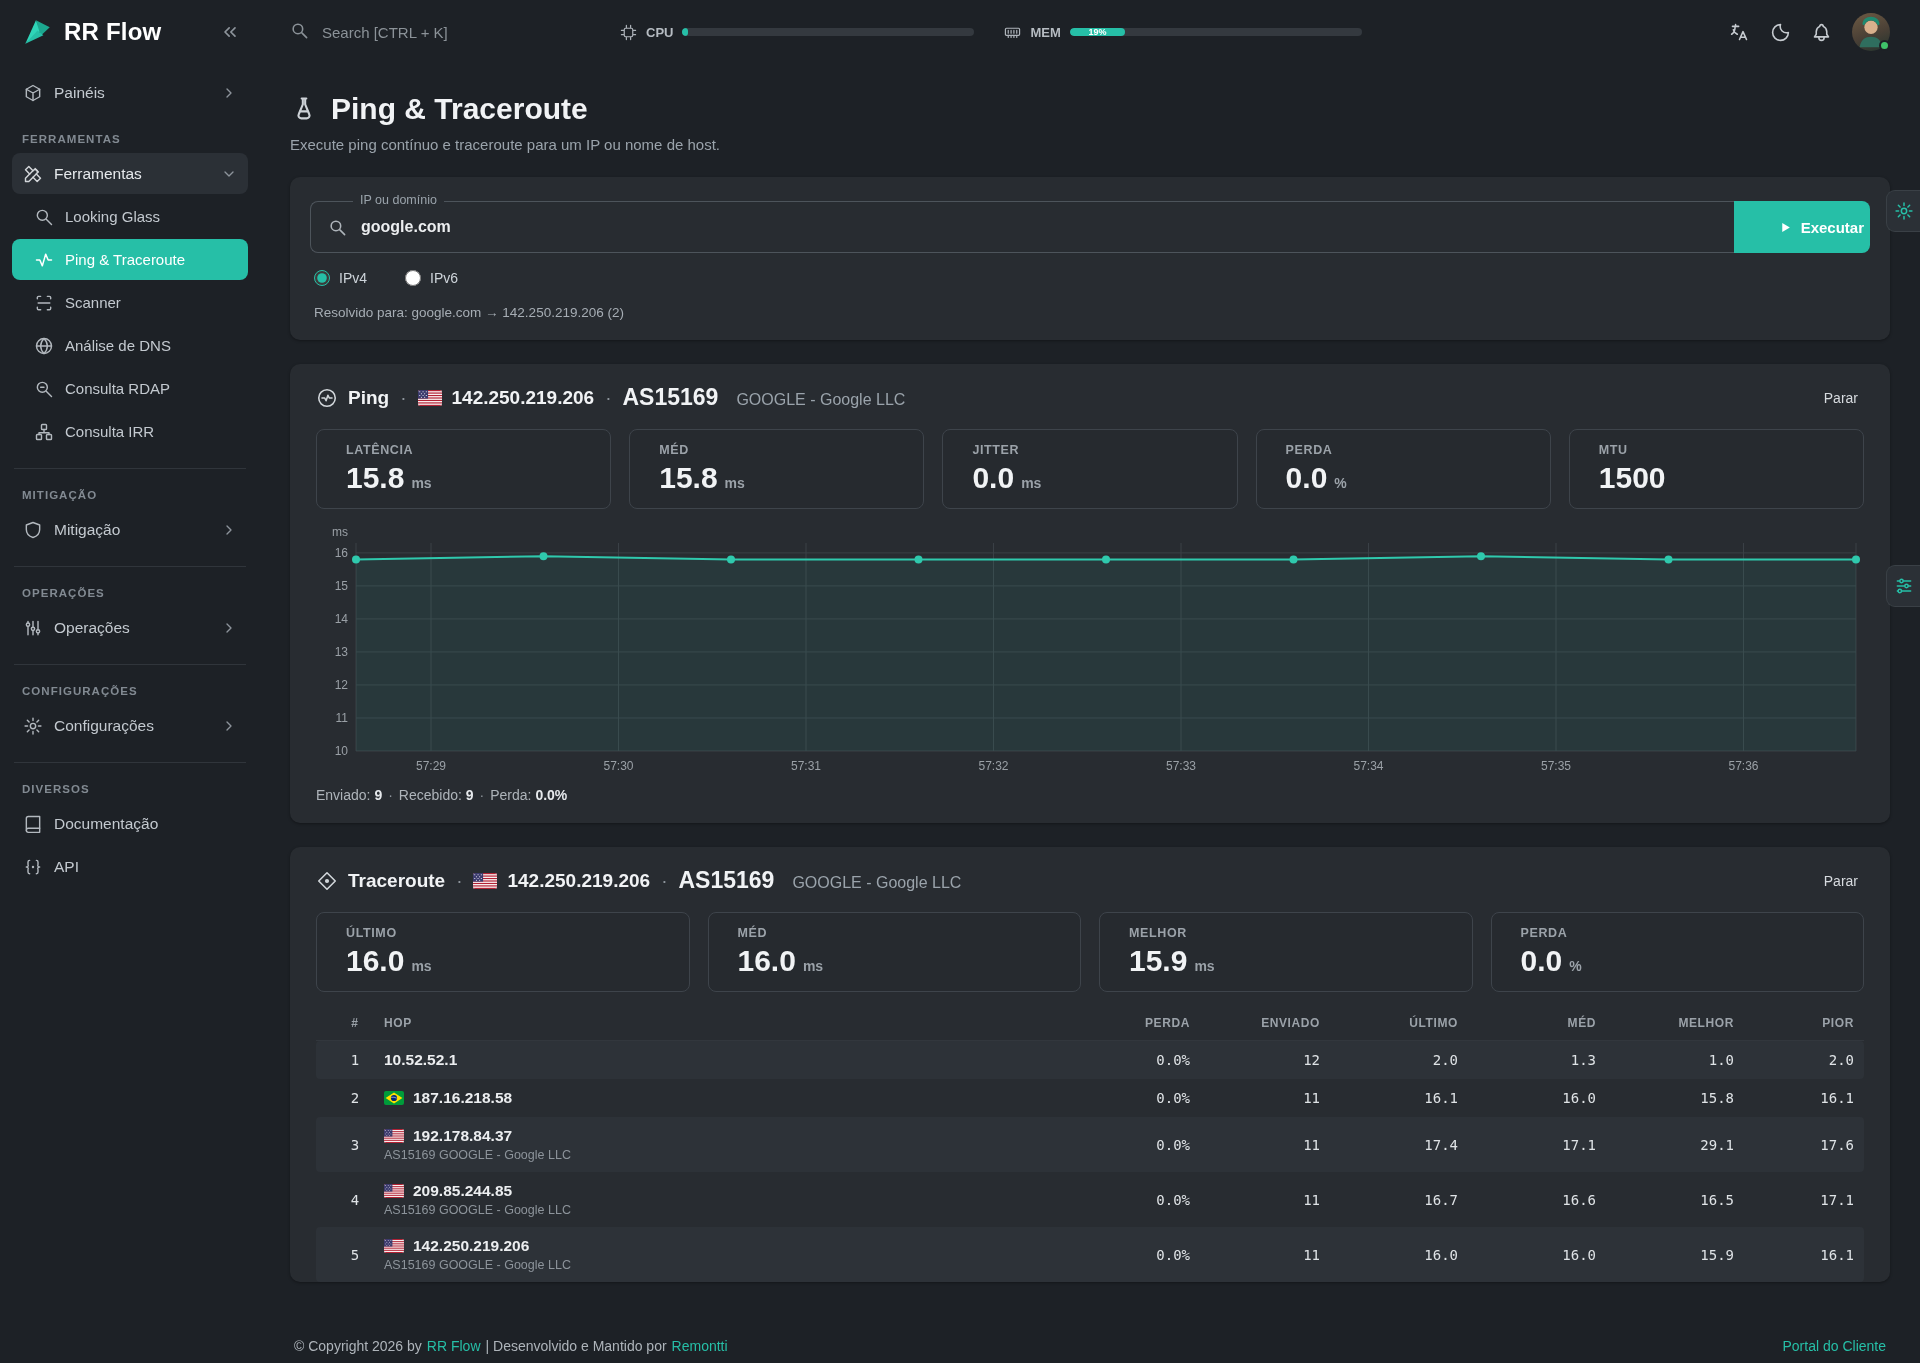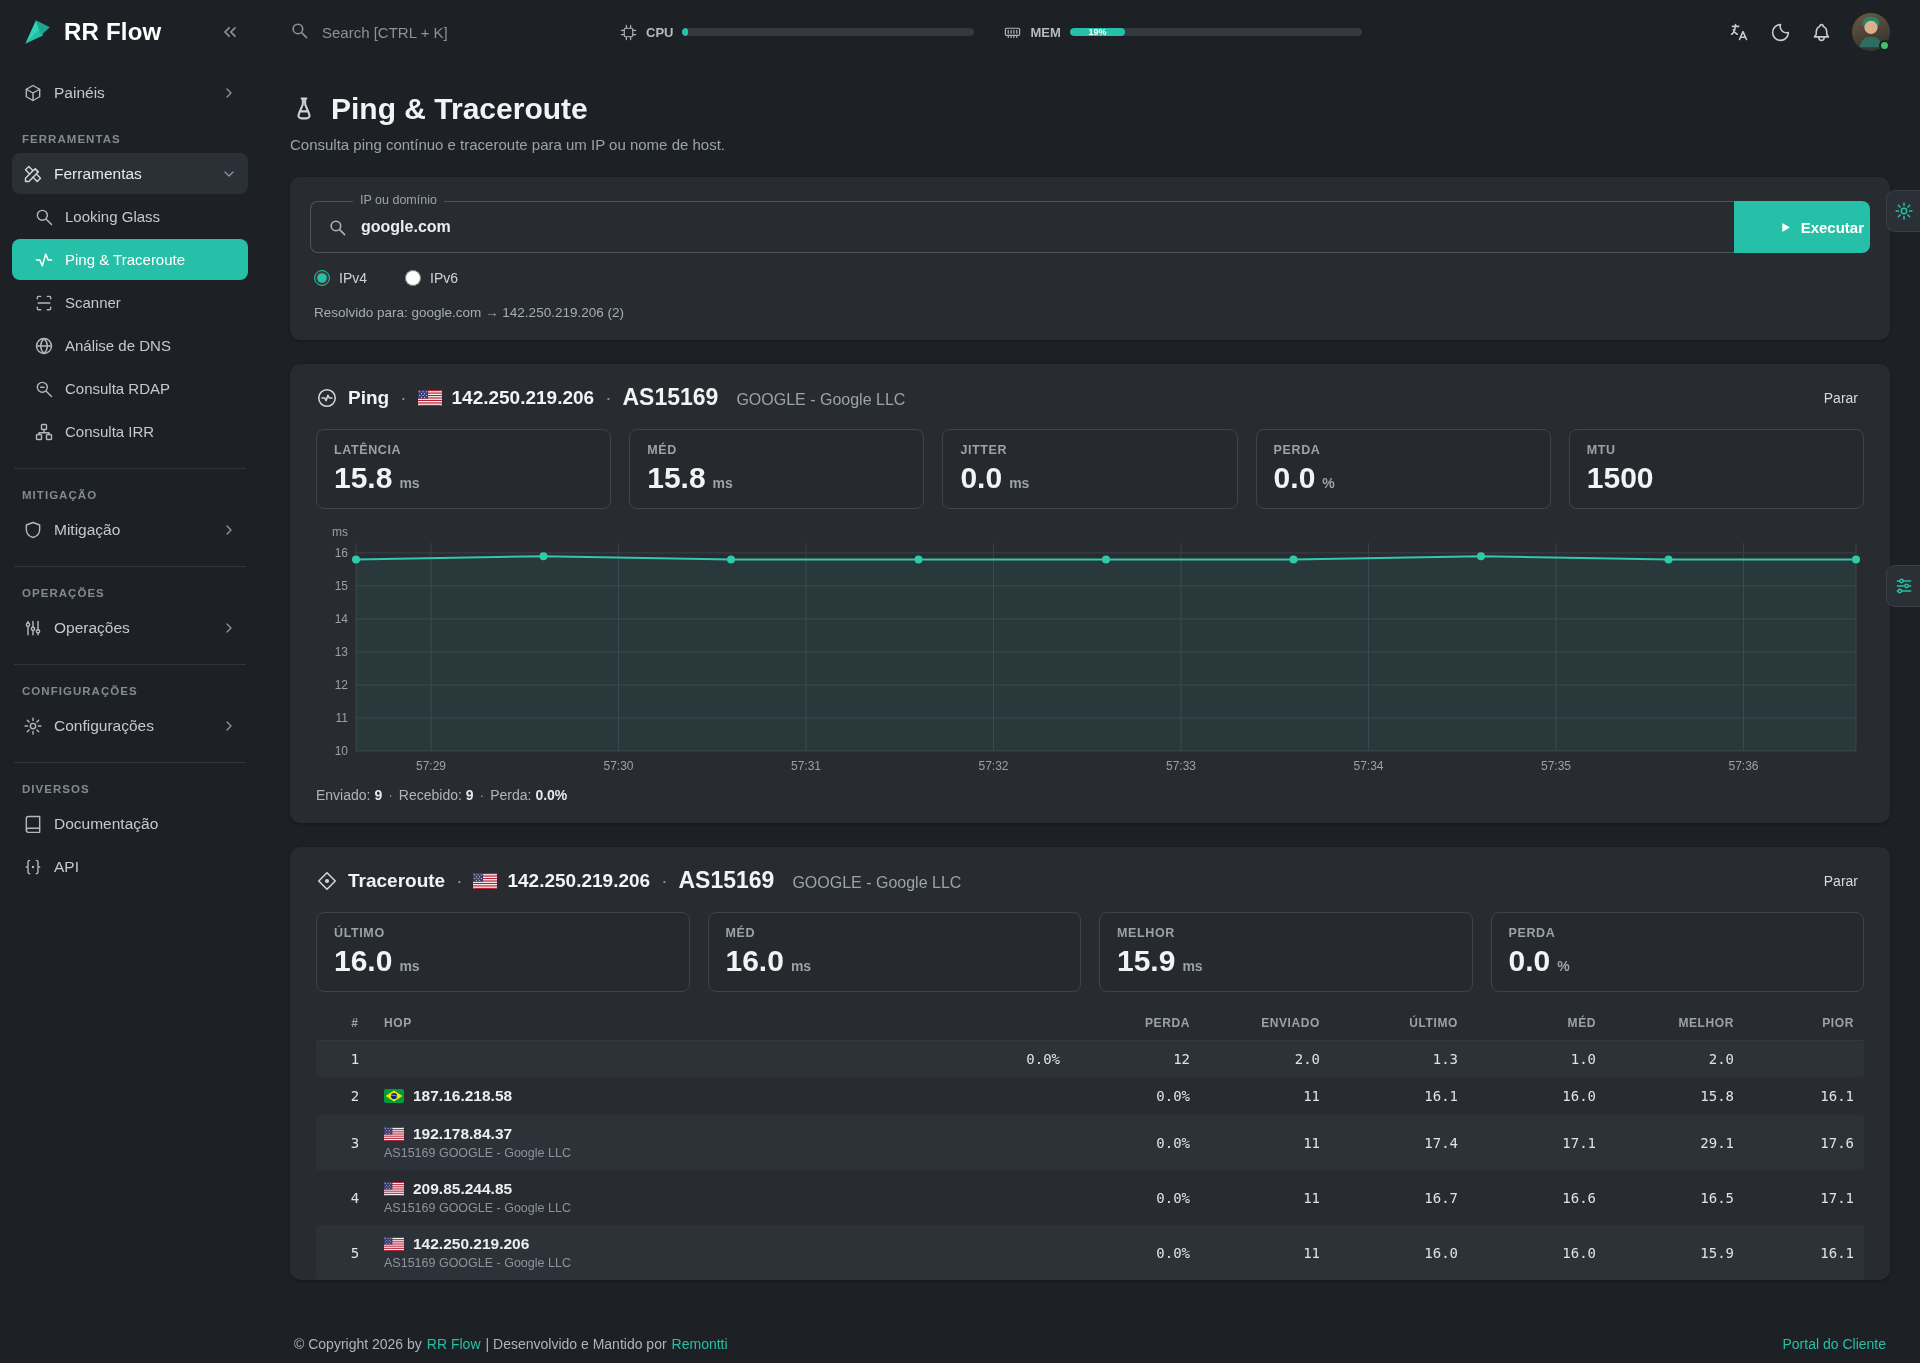"Consulta ping contínuo e traceroute" p.page-subtitle { text: Consulta -> Execute }
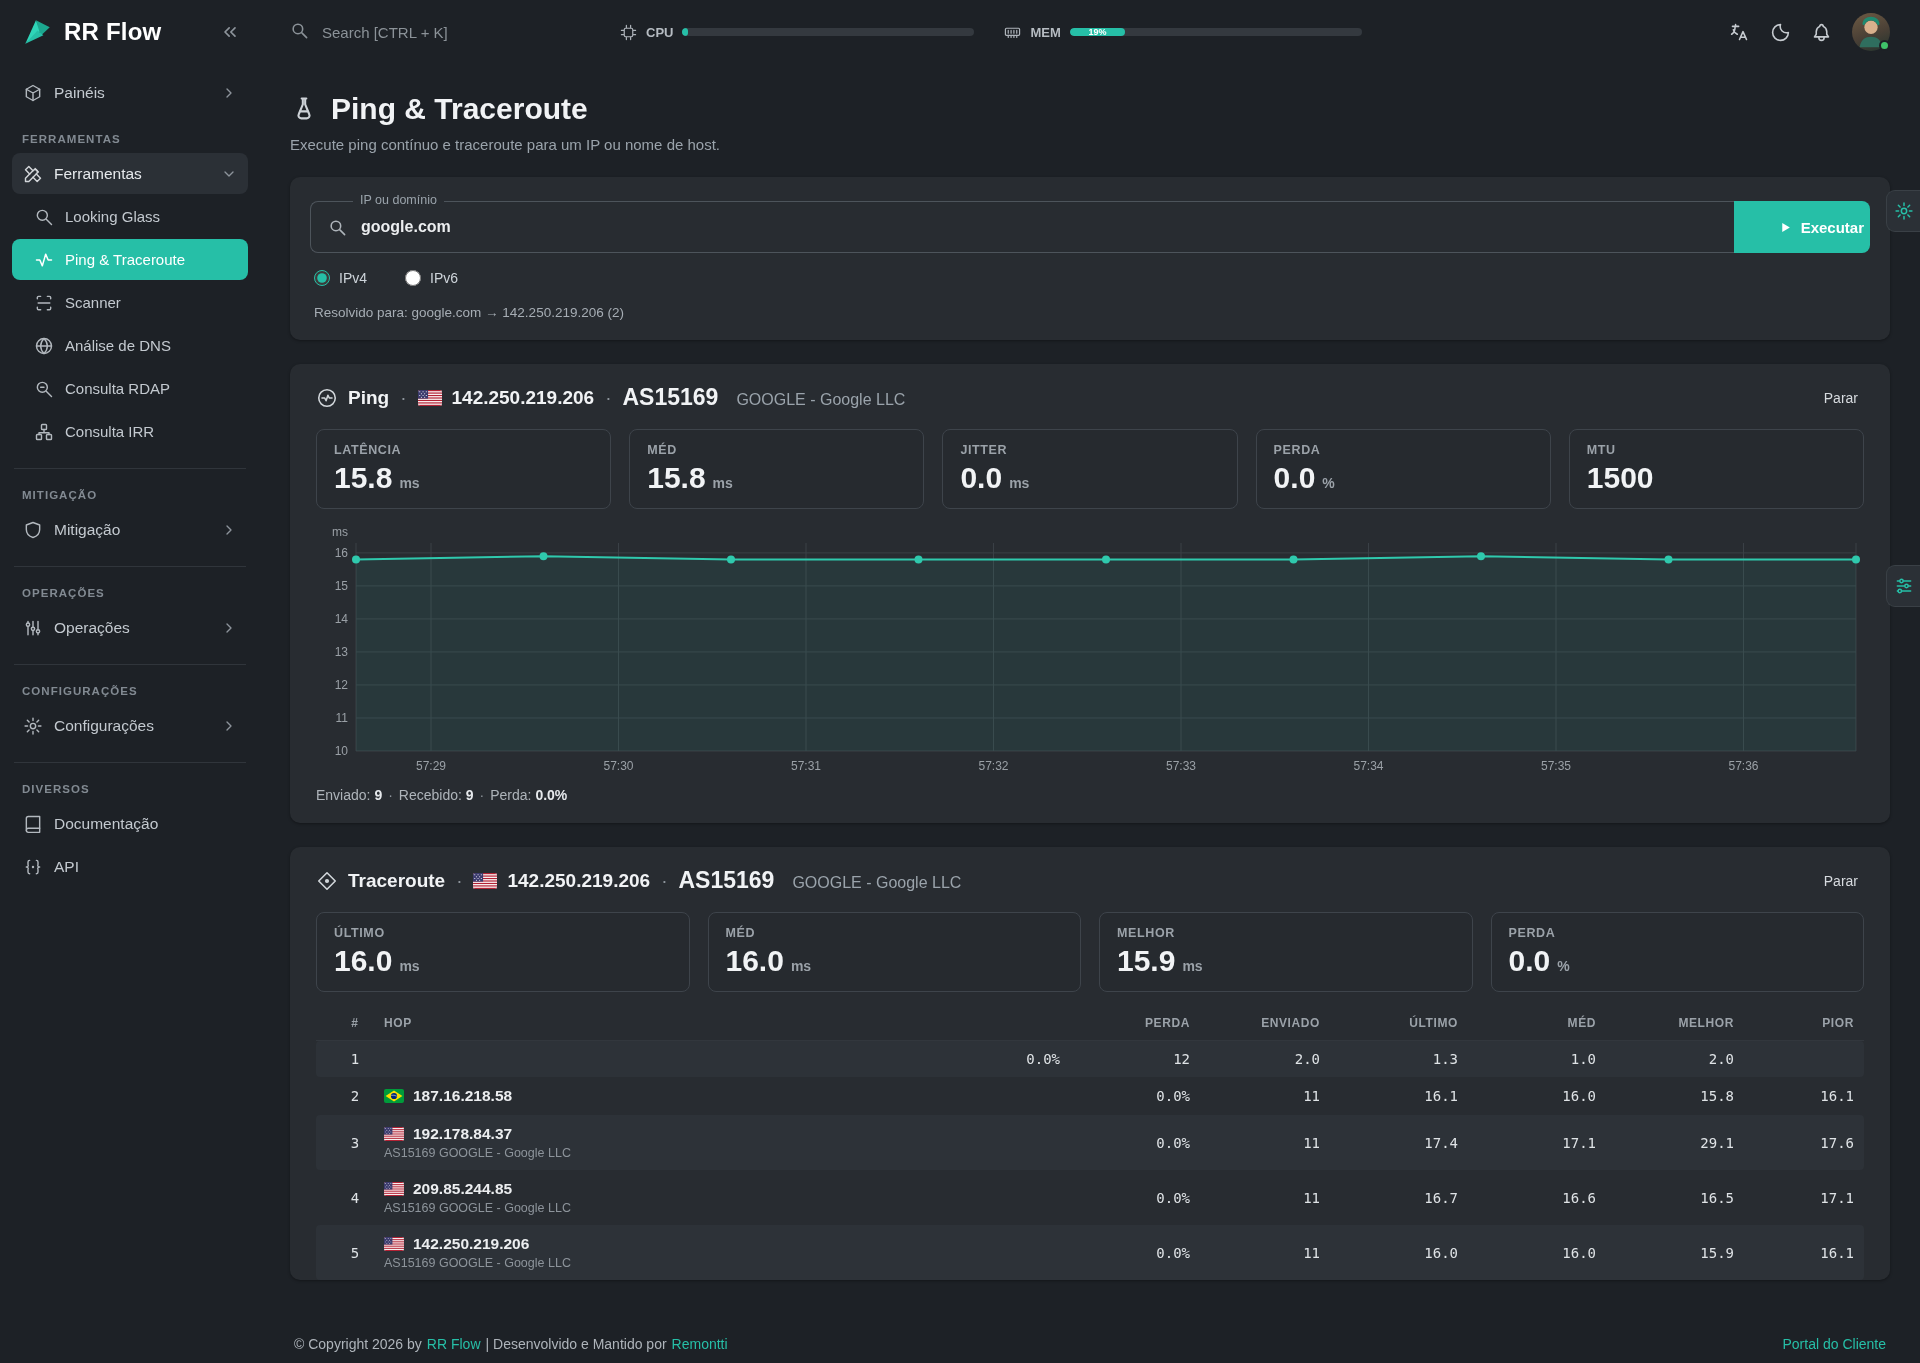"LATÊNCIA" .stat-box { padding: 13px 17px 14px -> 13px 29px 14px }
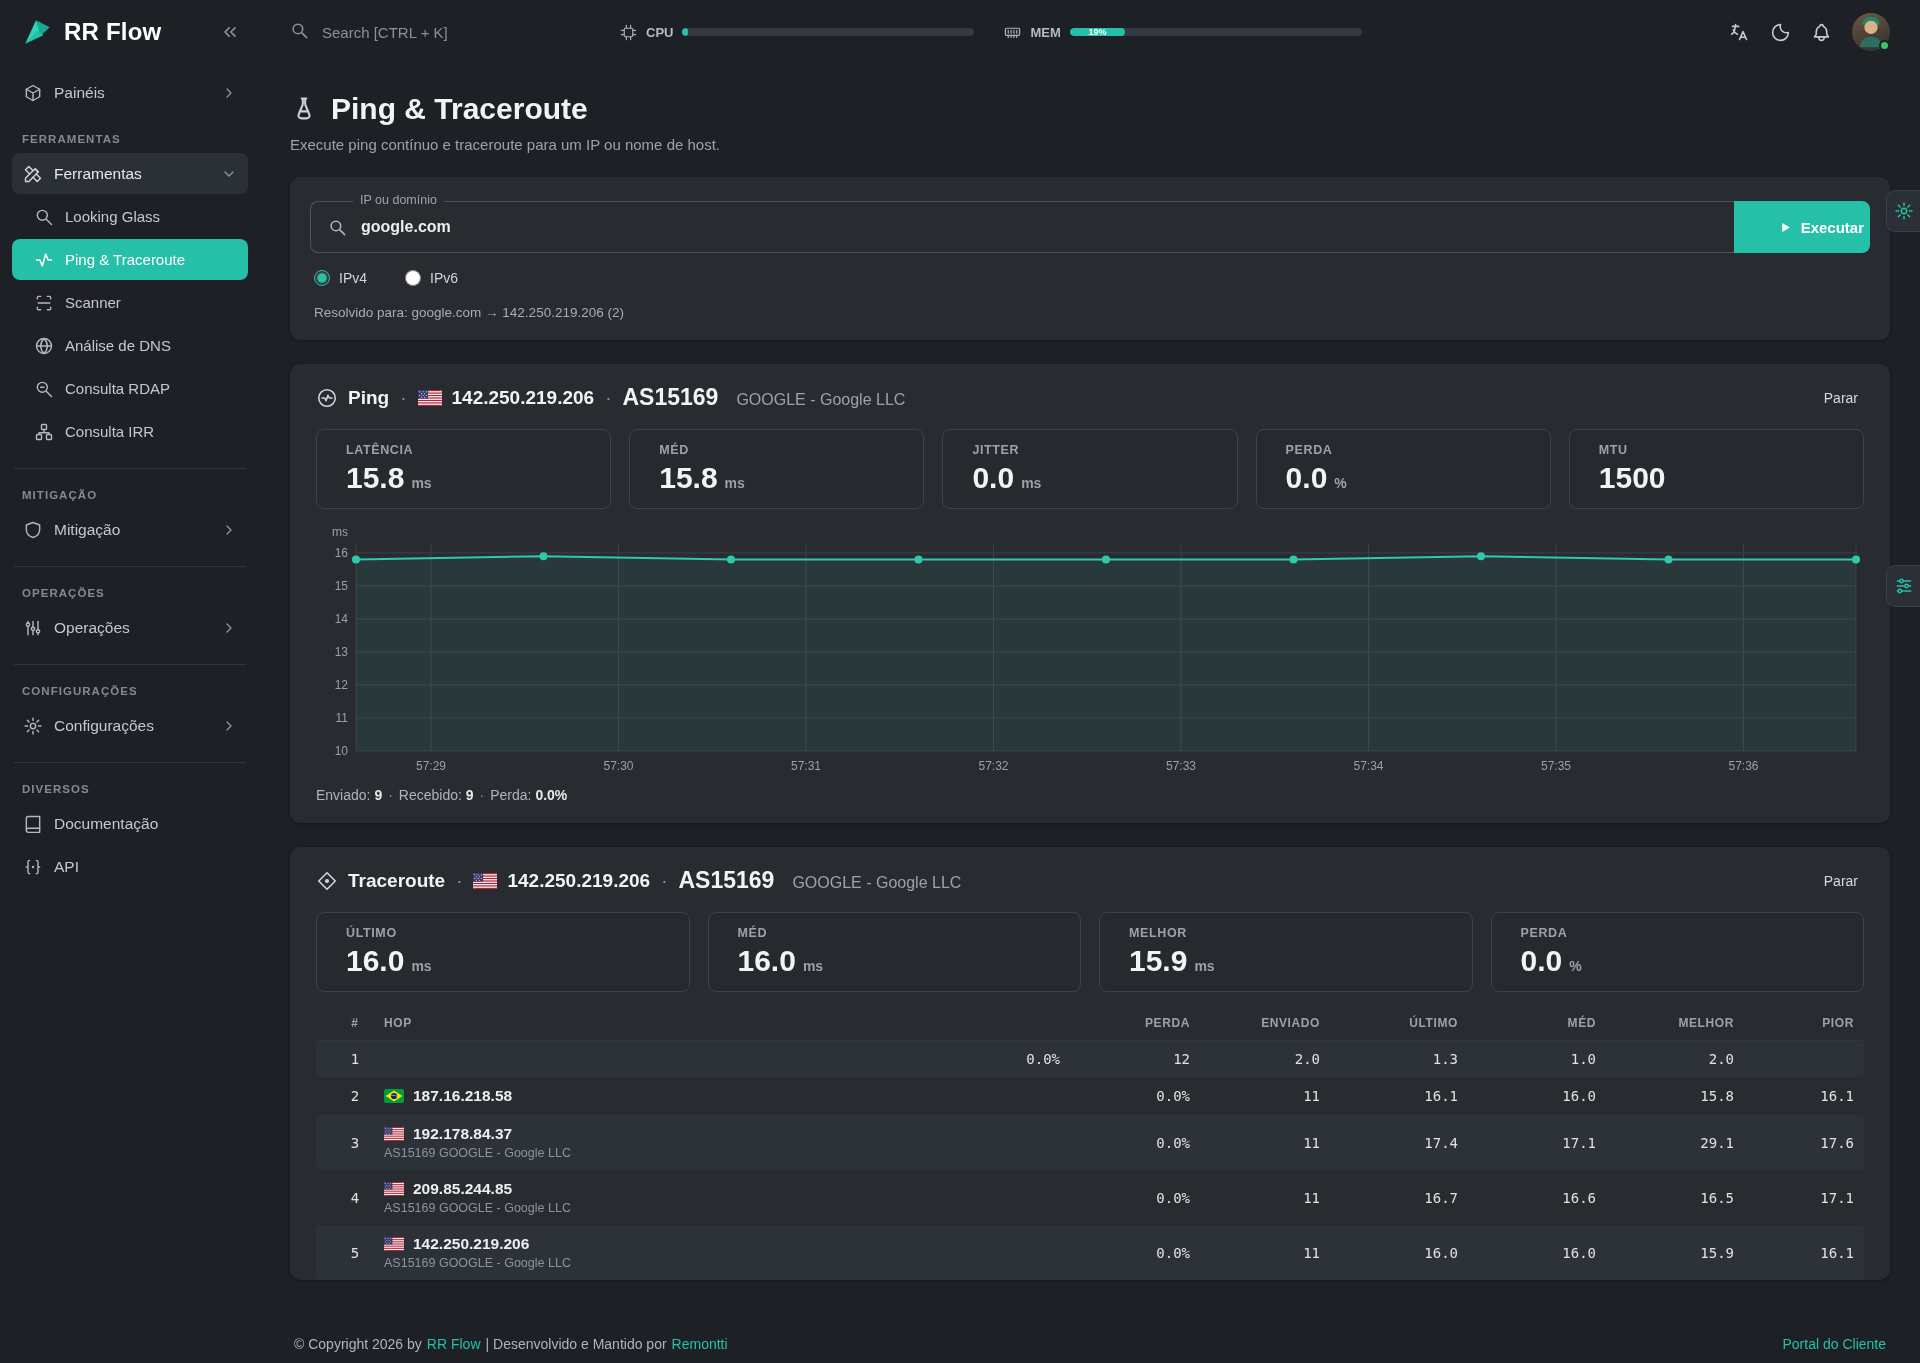"10.52.52.1" div.td { html: none -> <div> <div> <span>10.52.52.1</span> </div> </div> }
